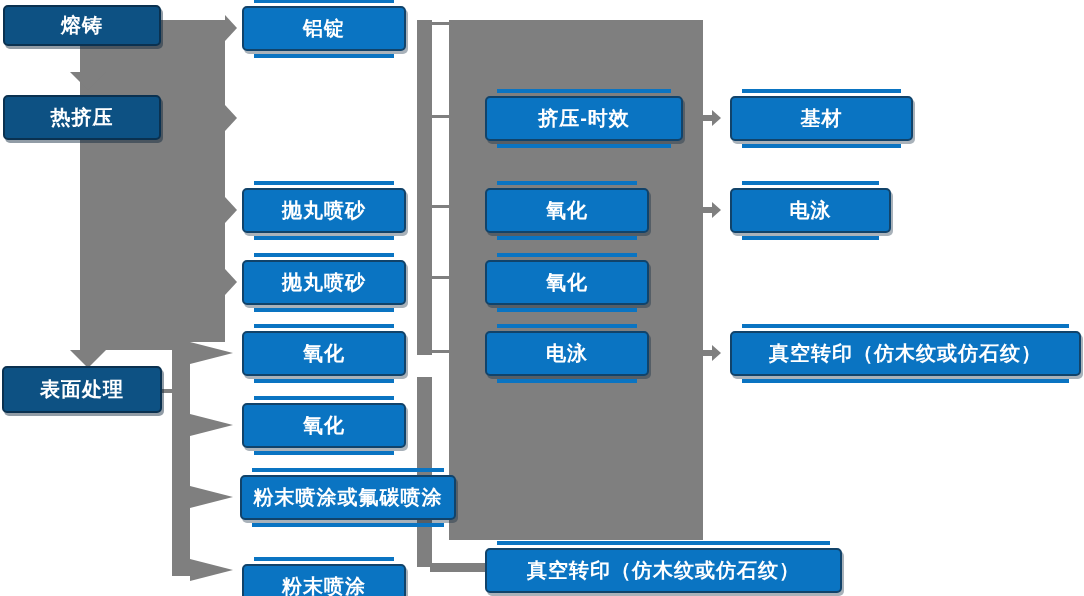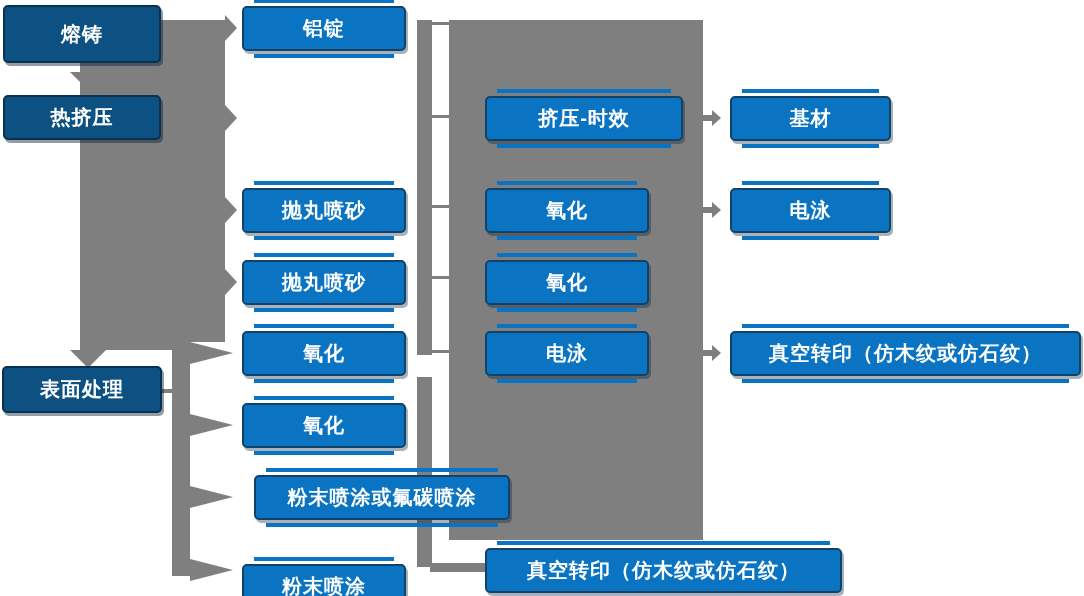"熔铸" div.node { height: 58px -> 41px }
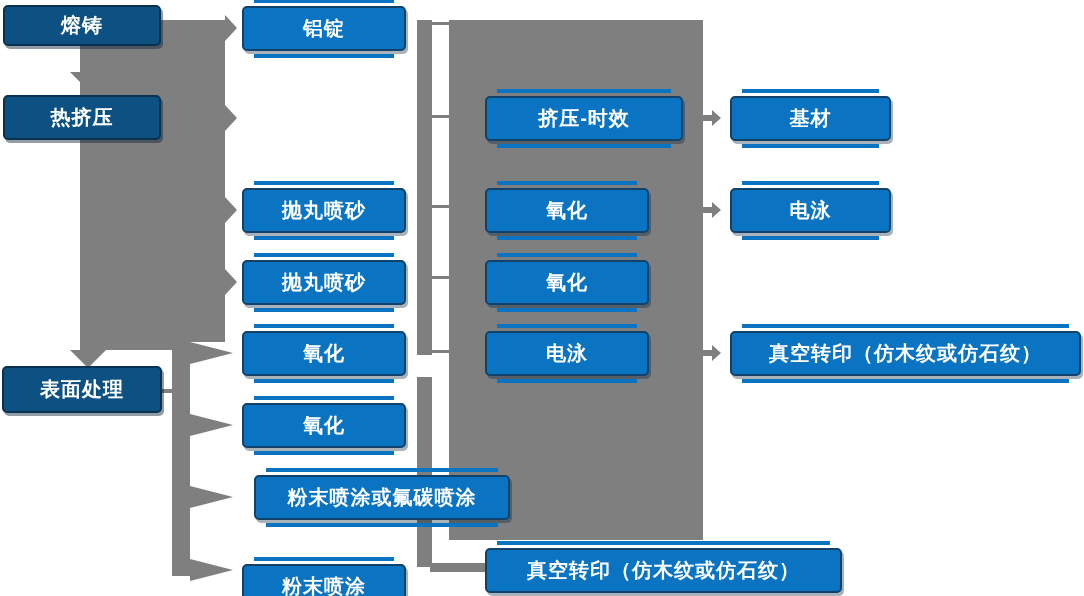"基材" div.node { width: 161px -> 183px }
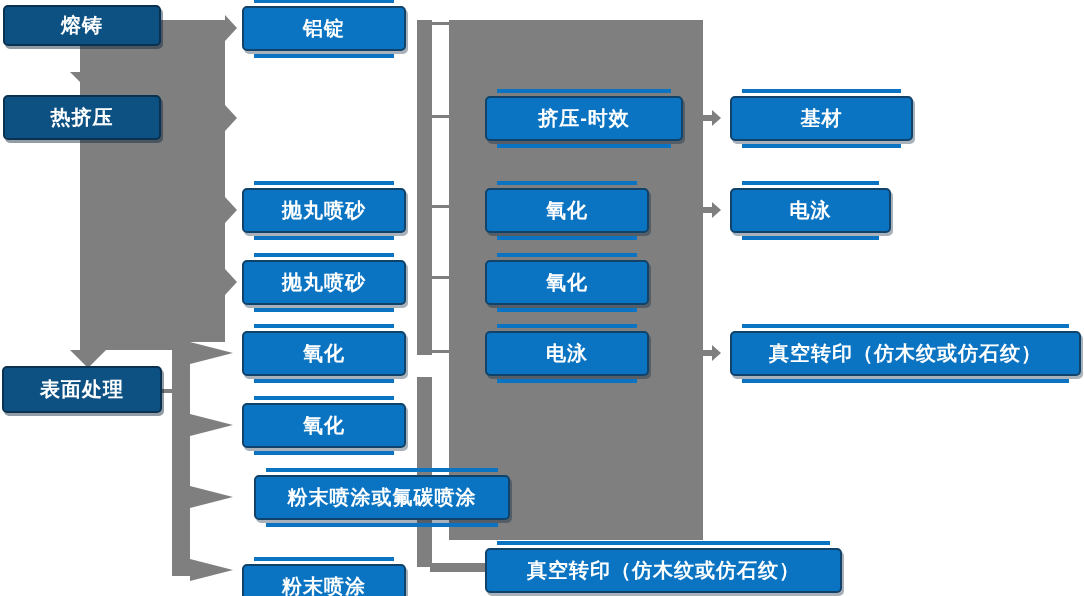"粉末喷涂或氟碳喷涂" div.node { left: 254px -> 240px; width: 256px -> 216px }
